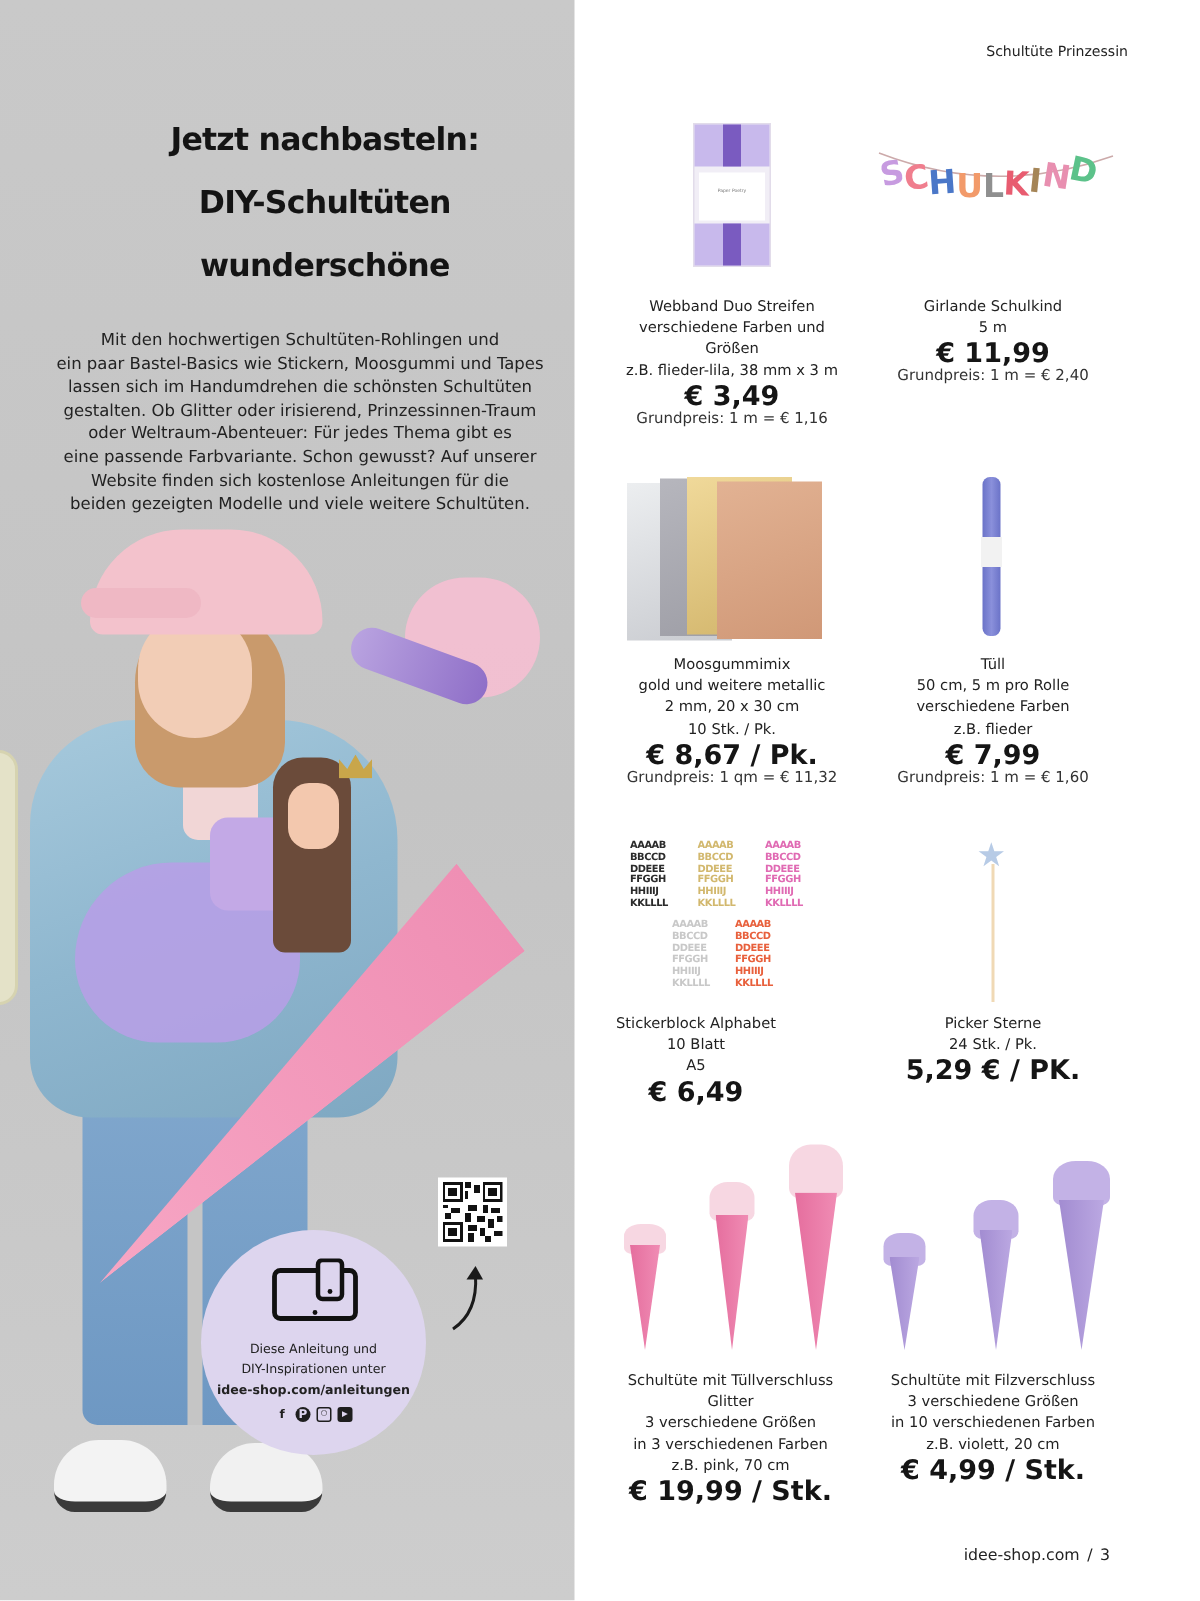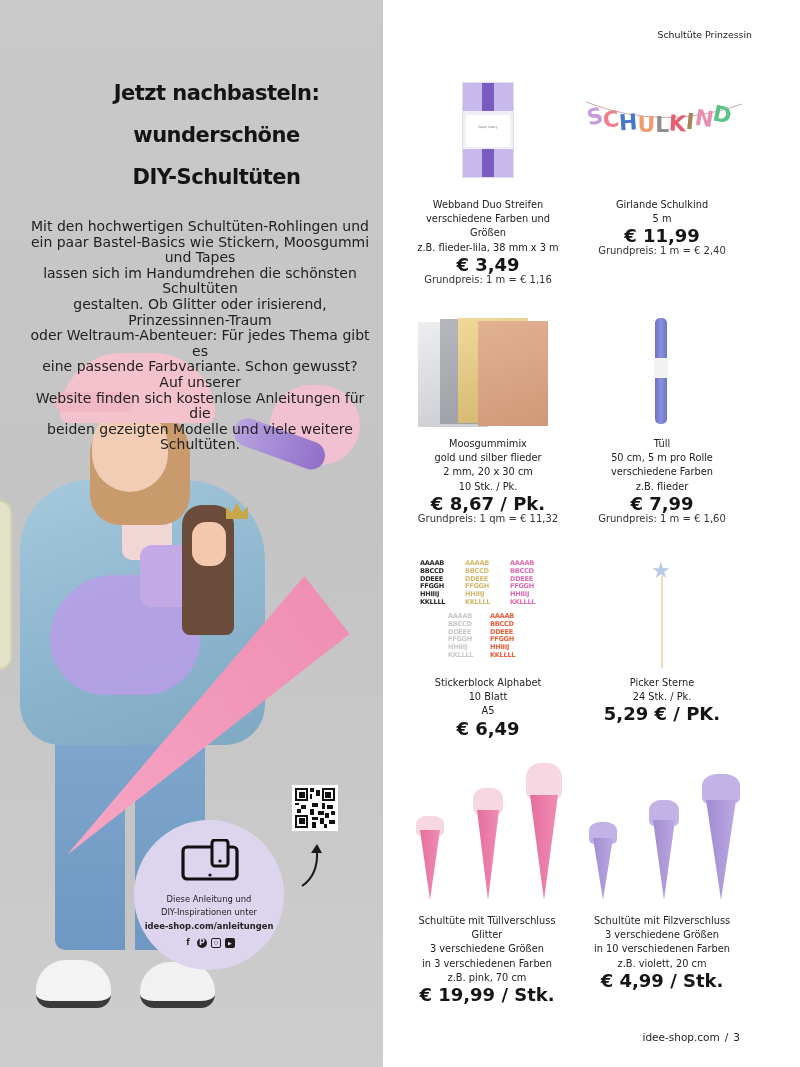"wunderschöne" span { order: before "DIY-Schultüten" -> after "DIY-Schultüten" }
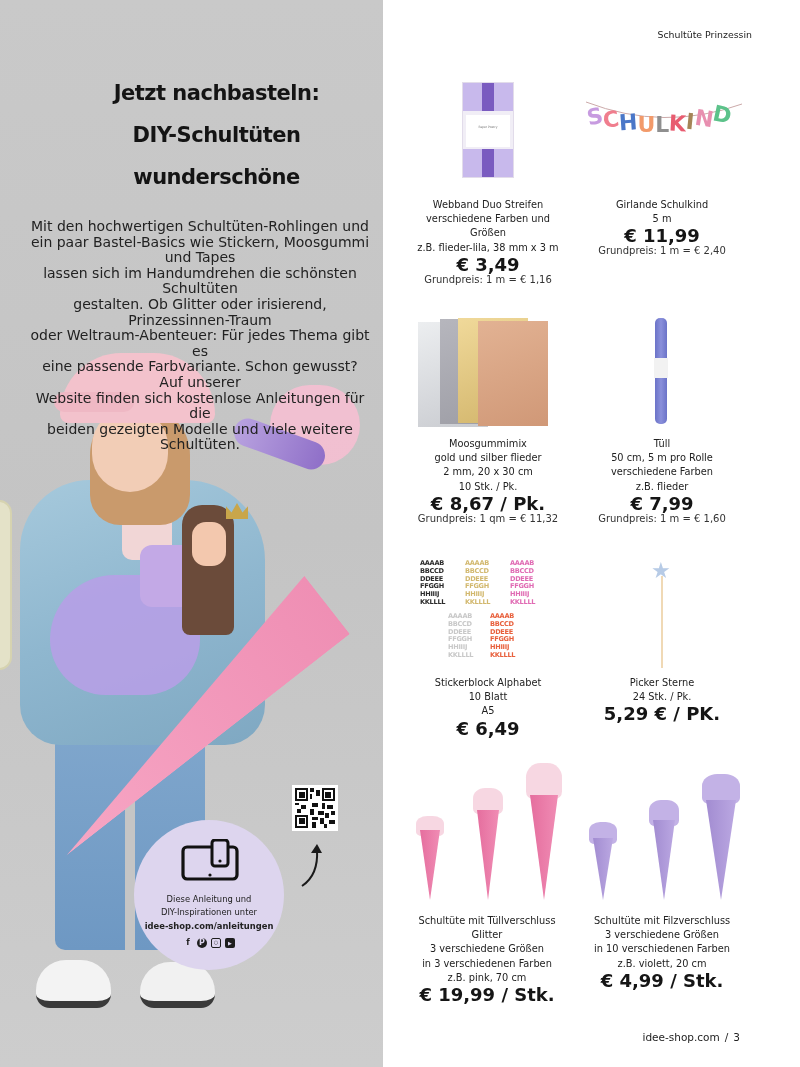"Mit den hochwertigen" .intro { font-size: 14px -> 11px }
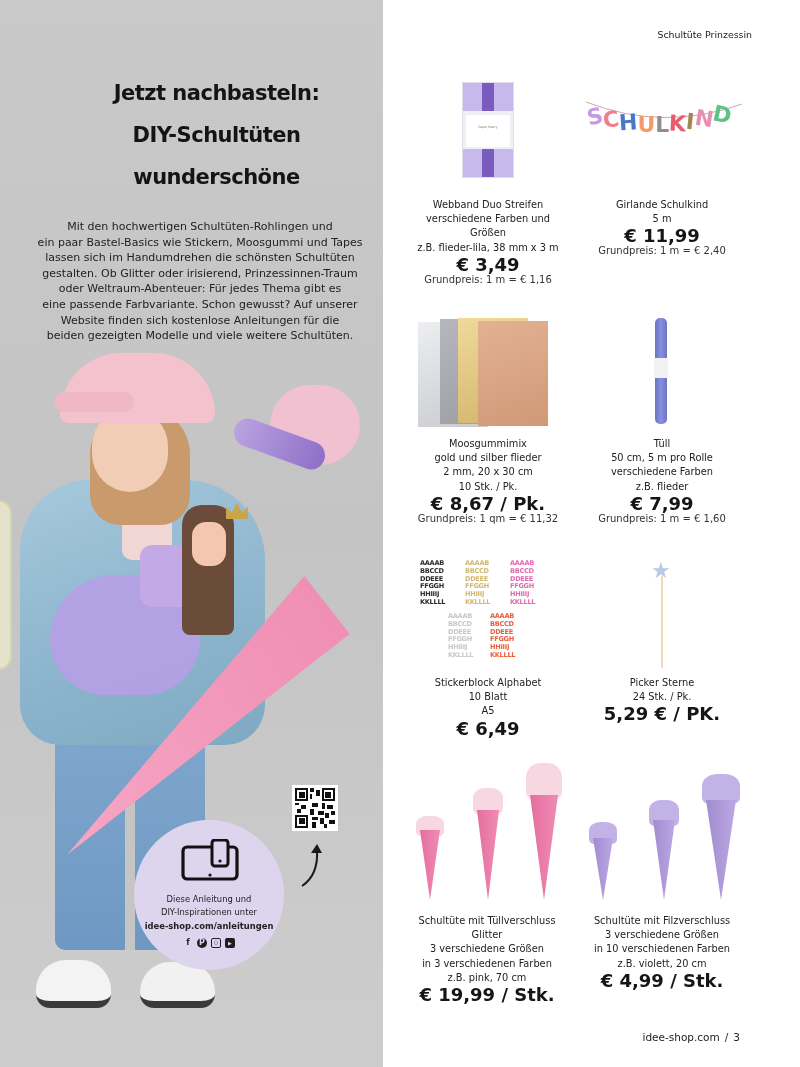"gold und silber flieder" div { text: silber flieder -> weitere metallic }
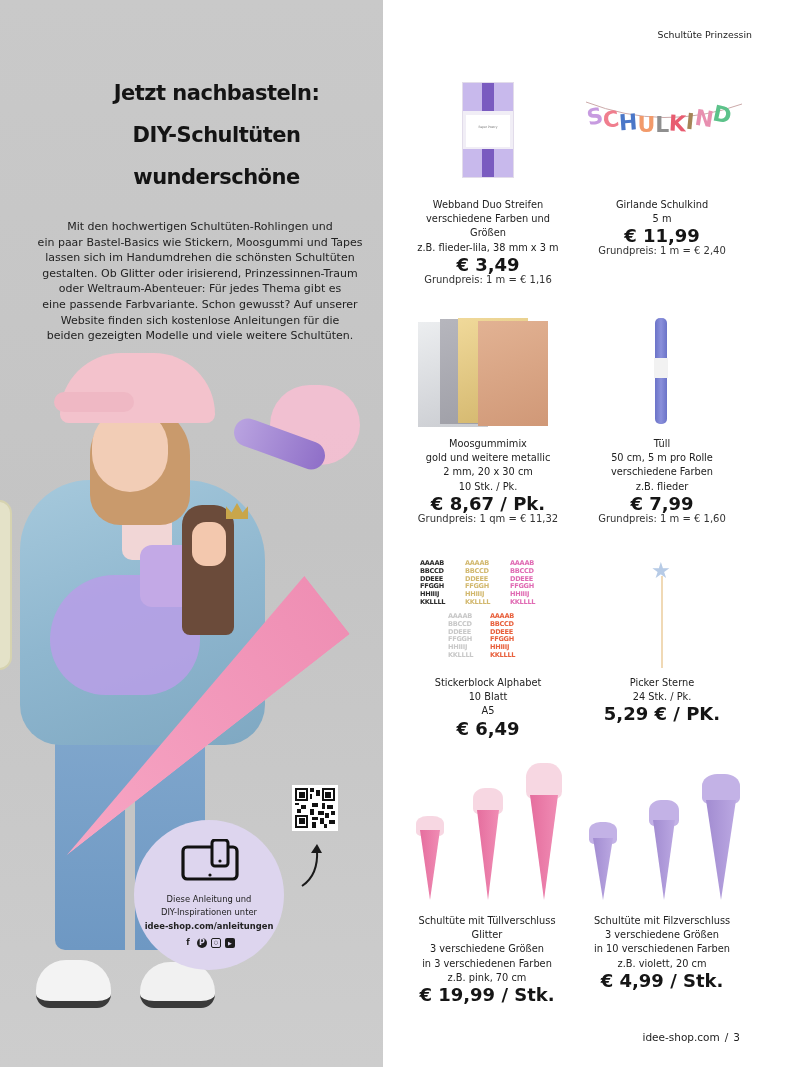"Stickerblock Alphabet" div.prod { left: 398px -> 374px }
